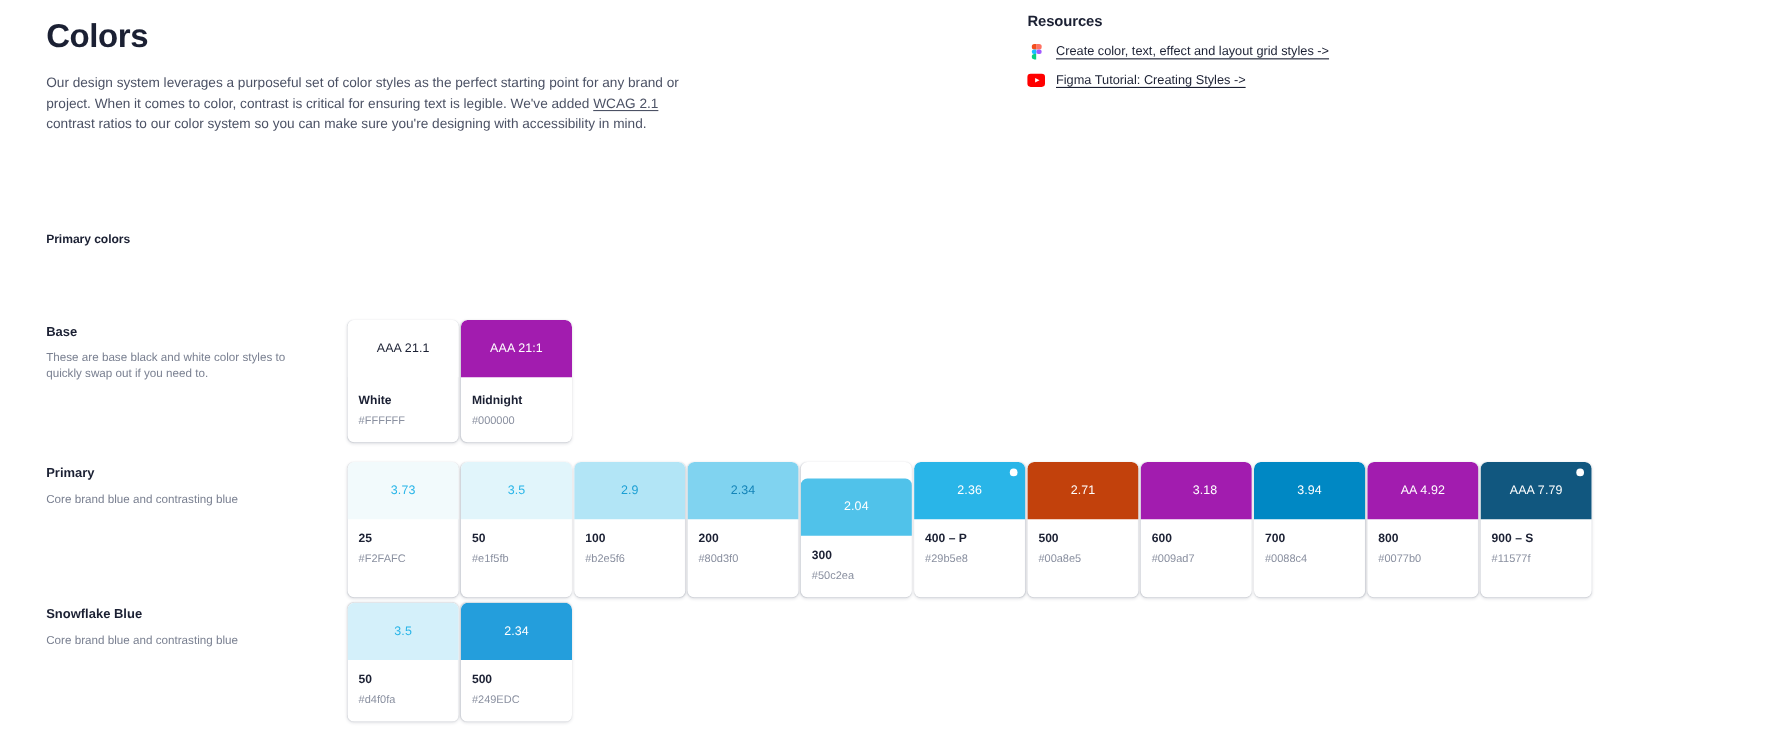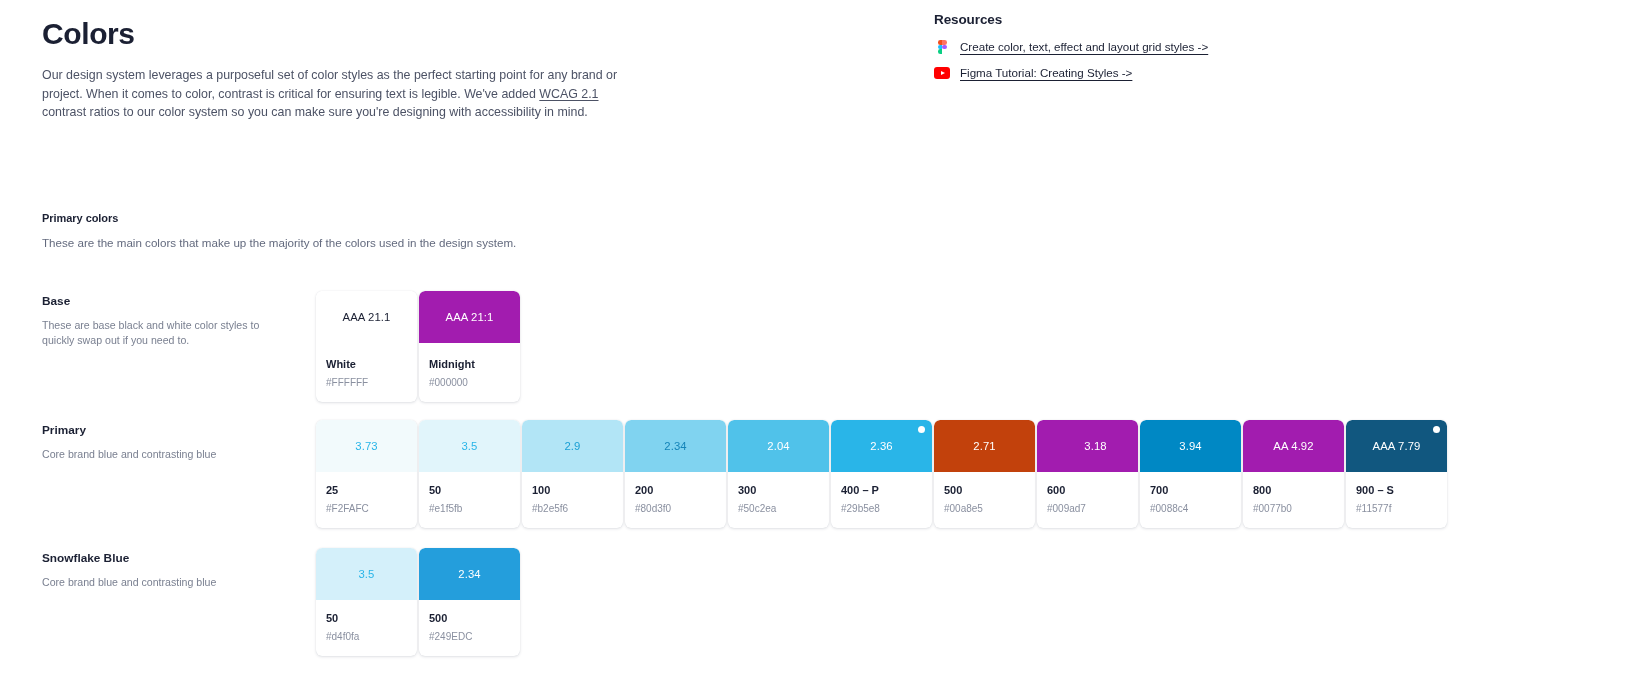"These are the main colors" div.section-desc { html: <div>These are the main colors that make up the majority of the colors used in the design system.</div> -> none }
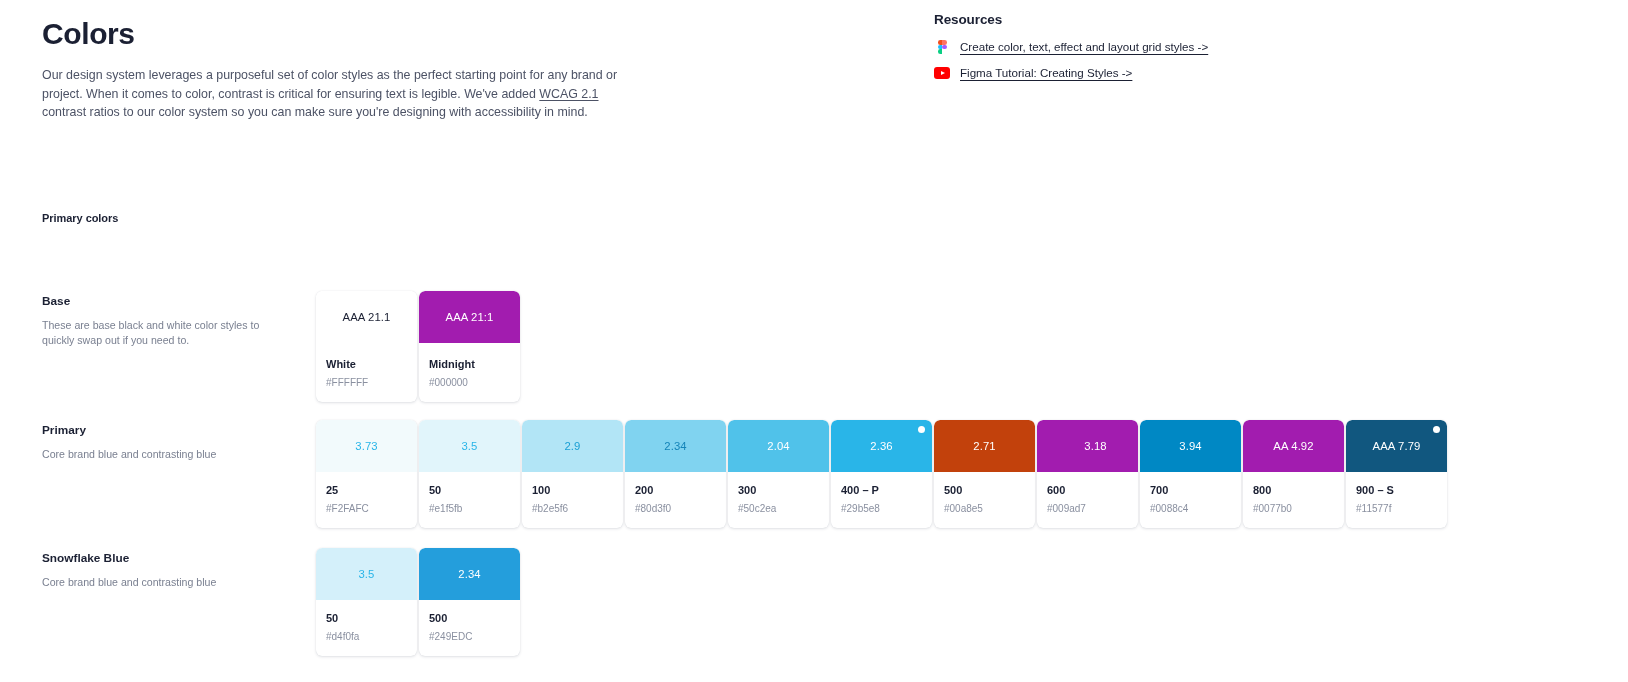"2.04" div.chip { margin-top: none -> 15px }
